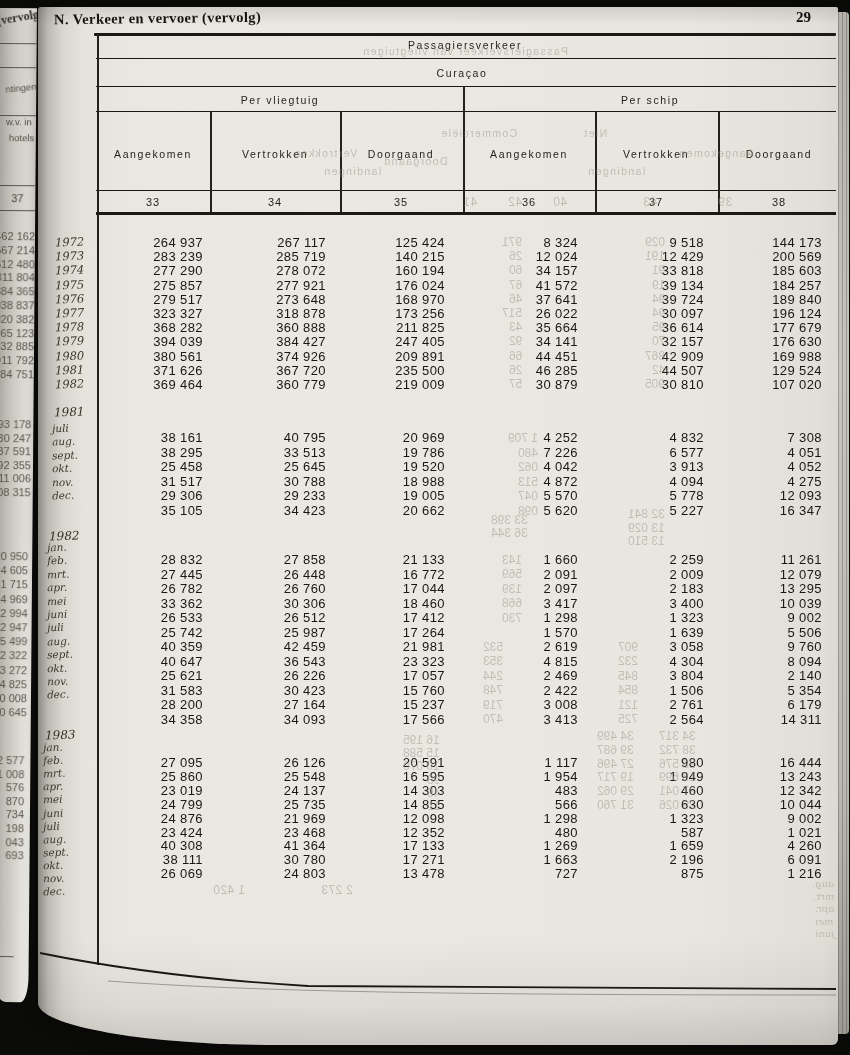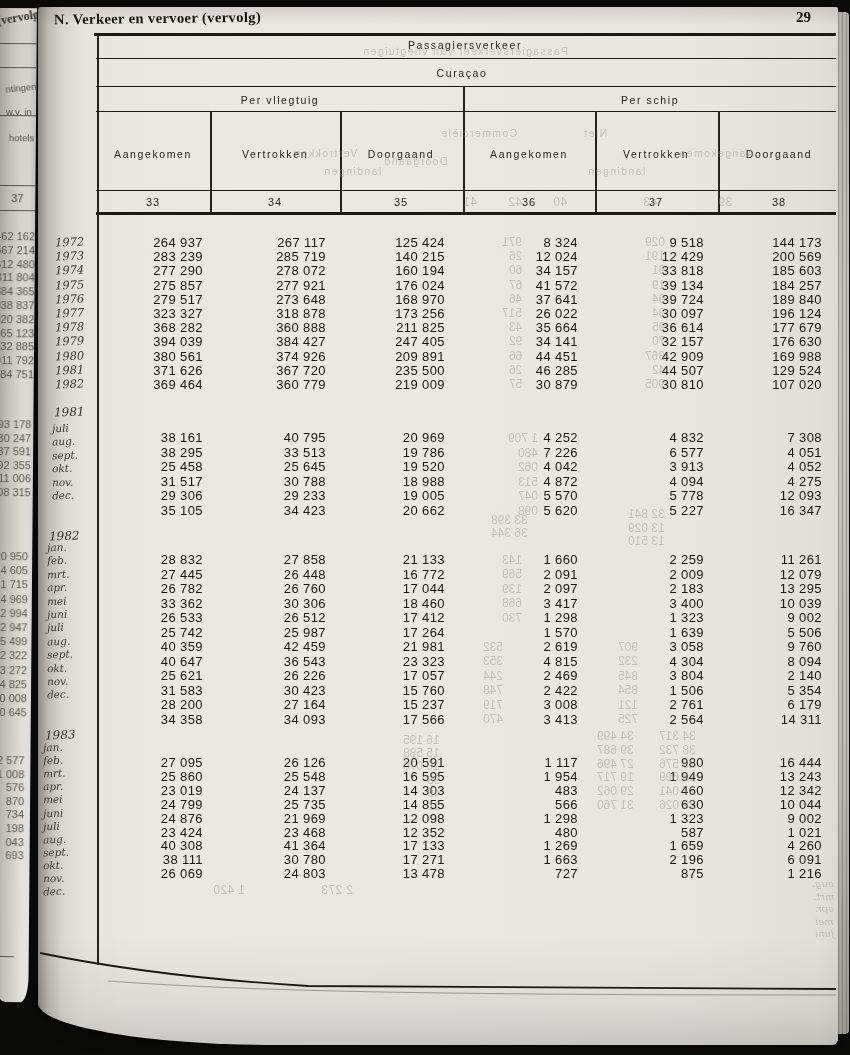"w.v. in" span.frag { top: 98px -> 108px }
